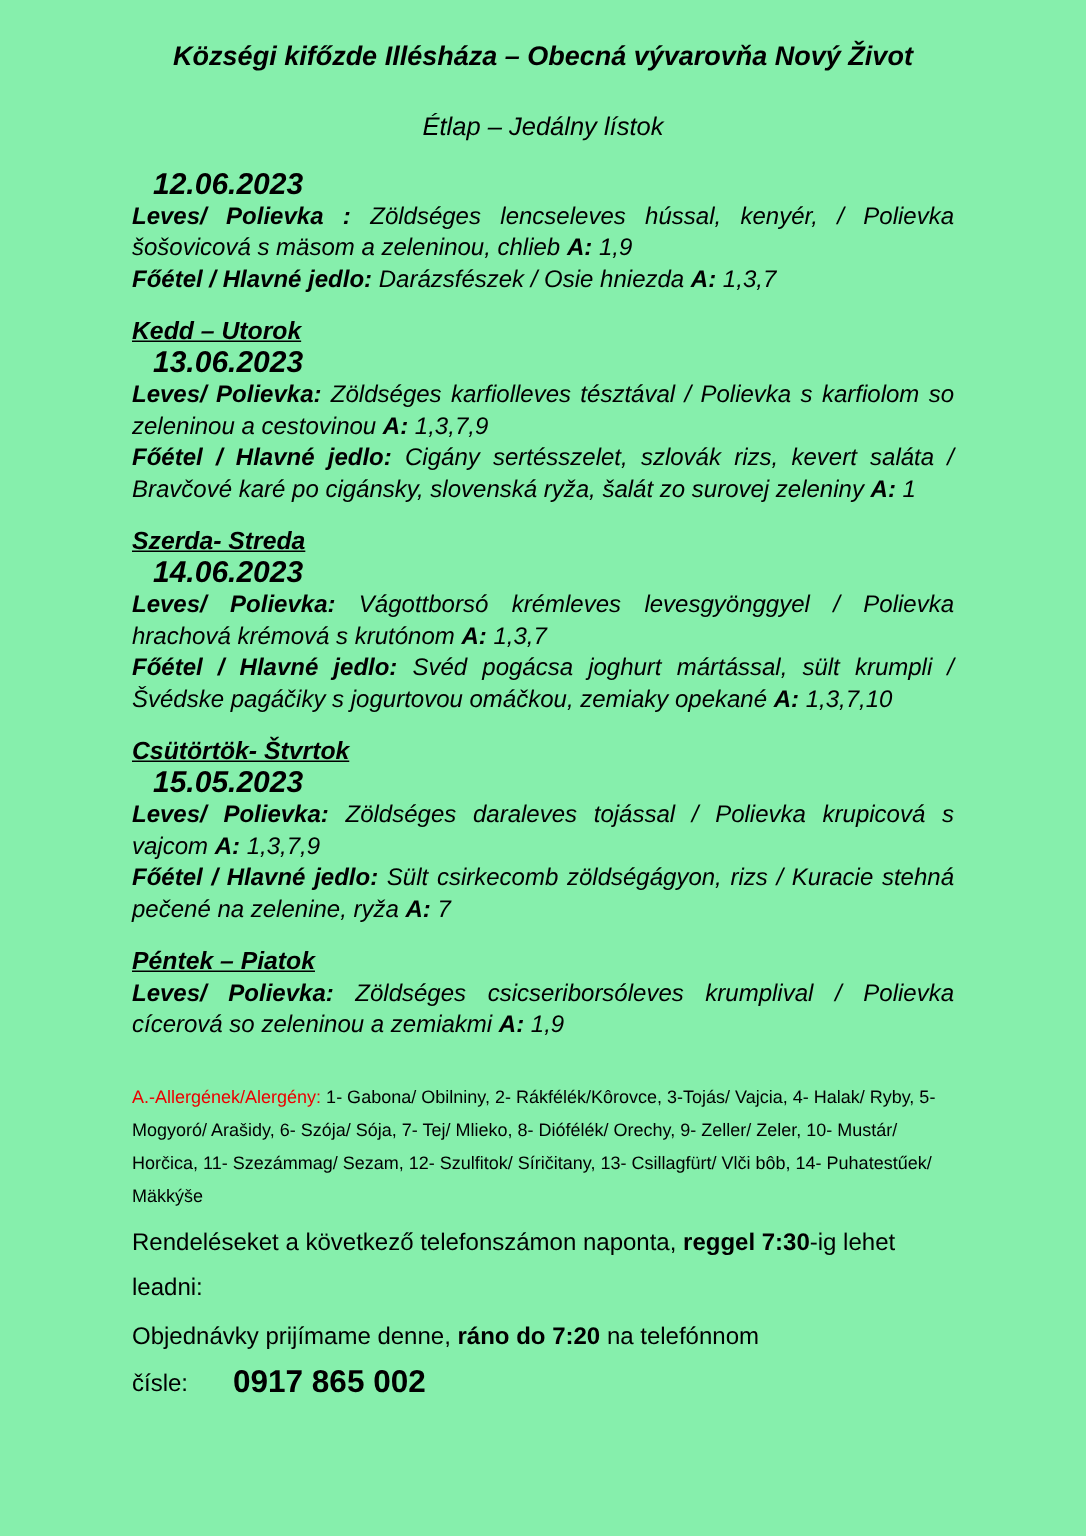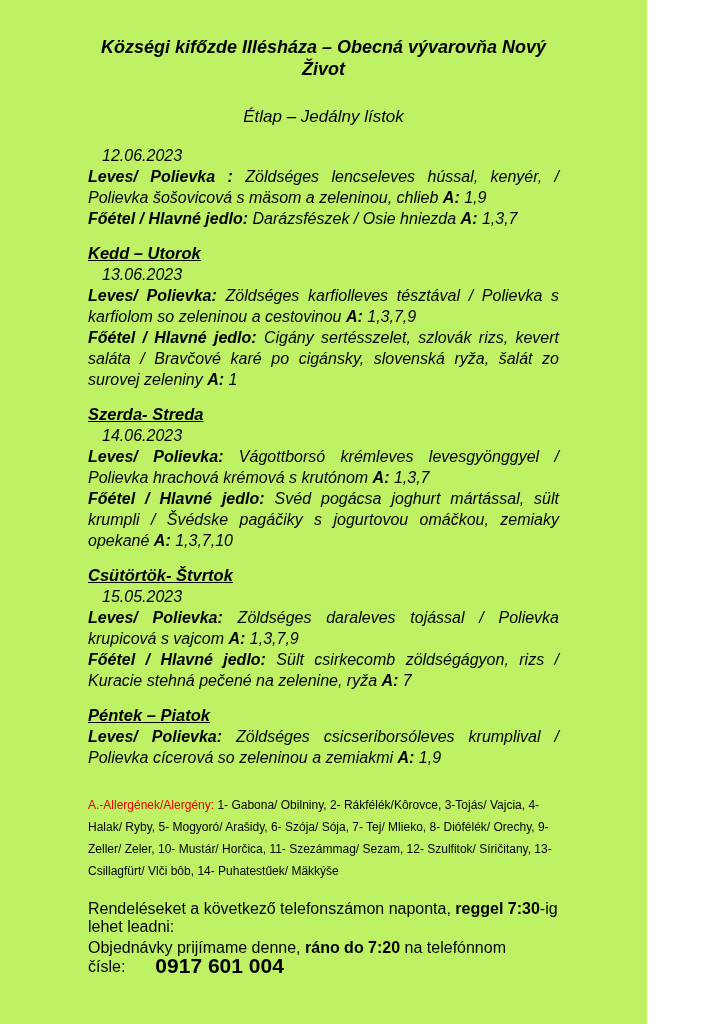"Községi kifőzde Illésháza – Obecná" .page { background: #bef264 -> #86efac; padding: 36px 88px 0 88px -> 26px 88px 0 88px; width: 647px -> 724px }
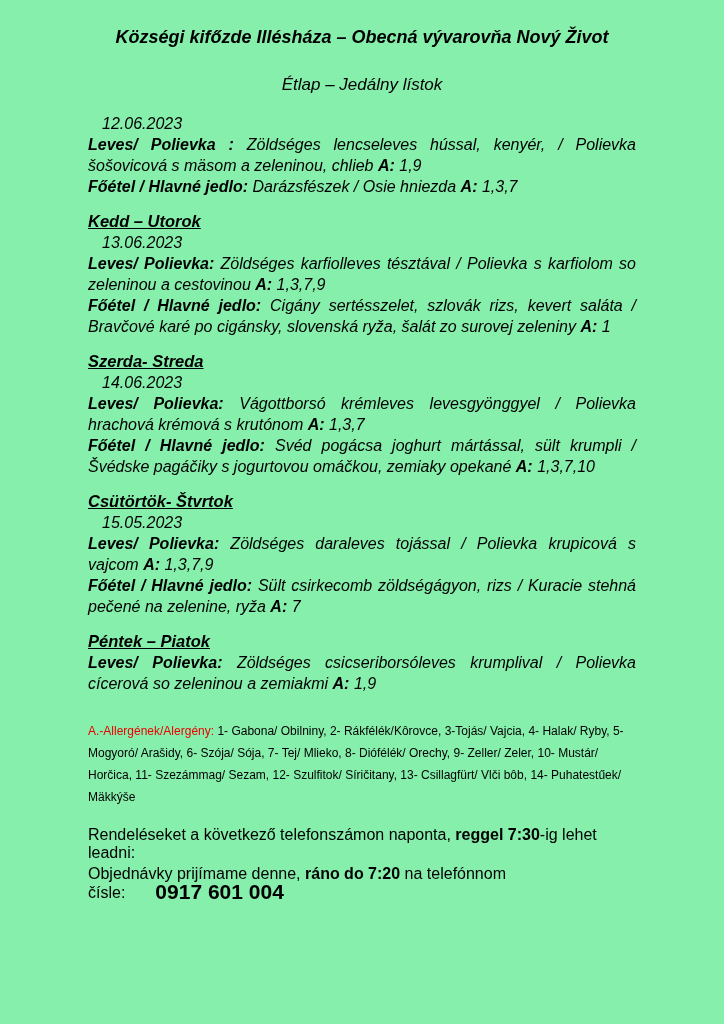"12.06.2023" .day-date { font-size: 16px -> 20px; font-weight: normal -> bold }
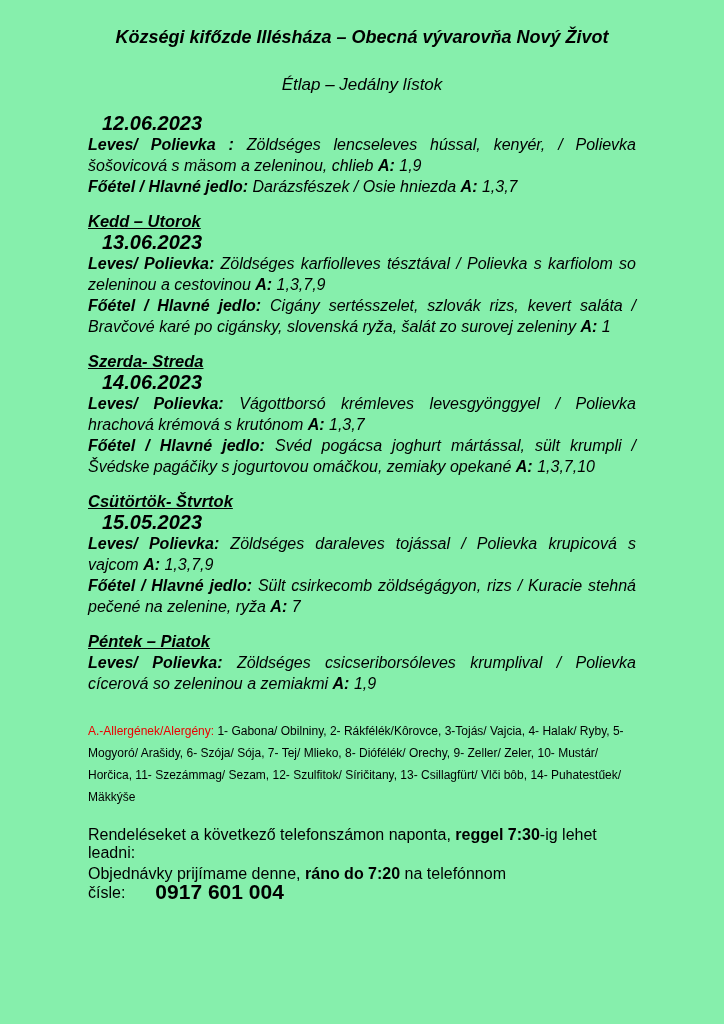"Rendeléseket a következő telefonszámon" .ordering { line-height: 18px -> 30px; margin-top: 18px -> 6px }
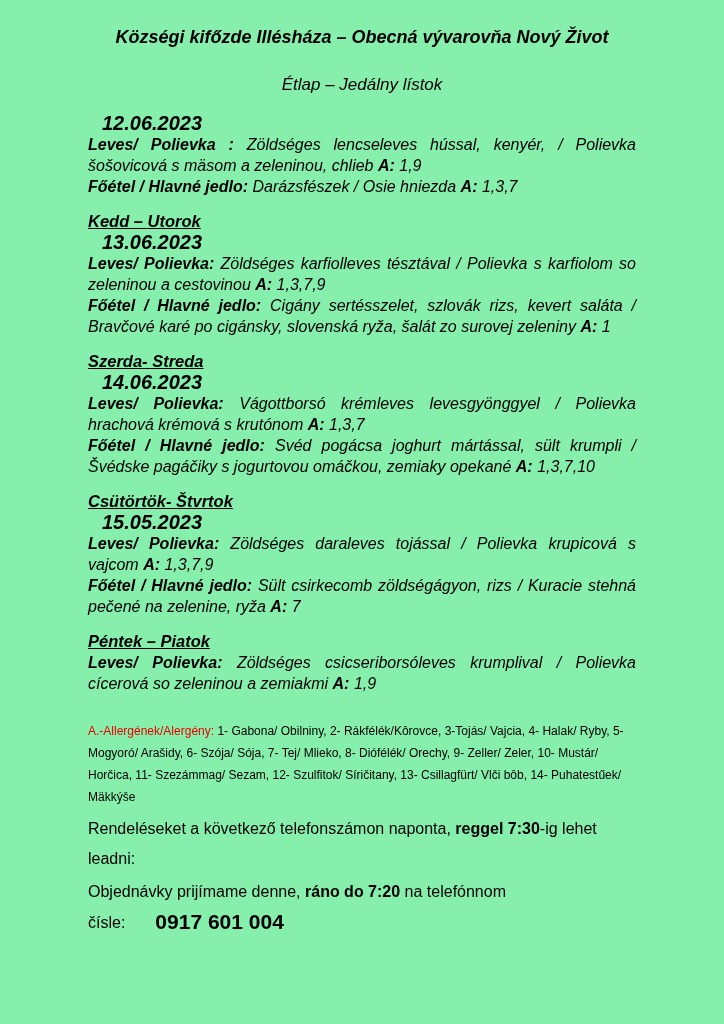"0917 601 004" span.phone { text: 0917 601 004 -> 0917 865 002 }
